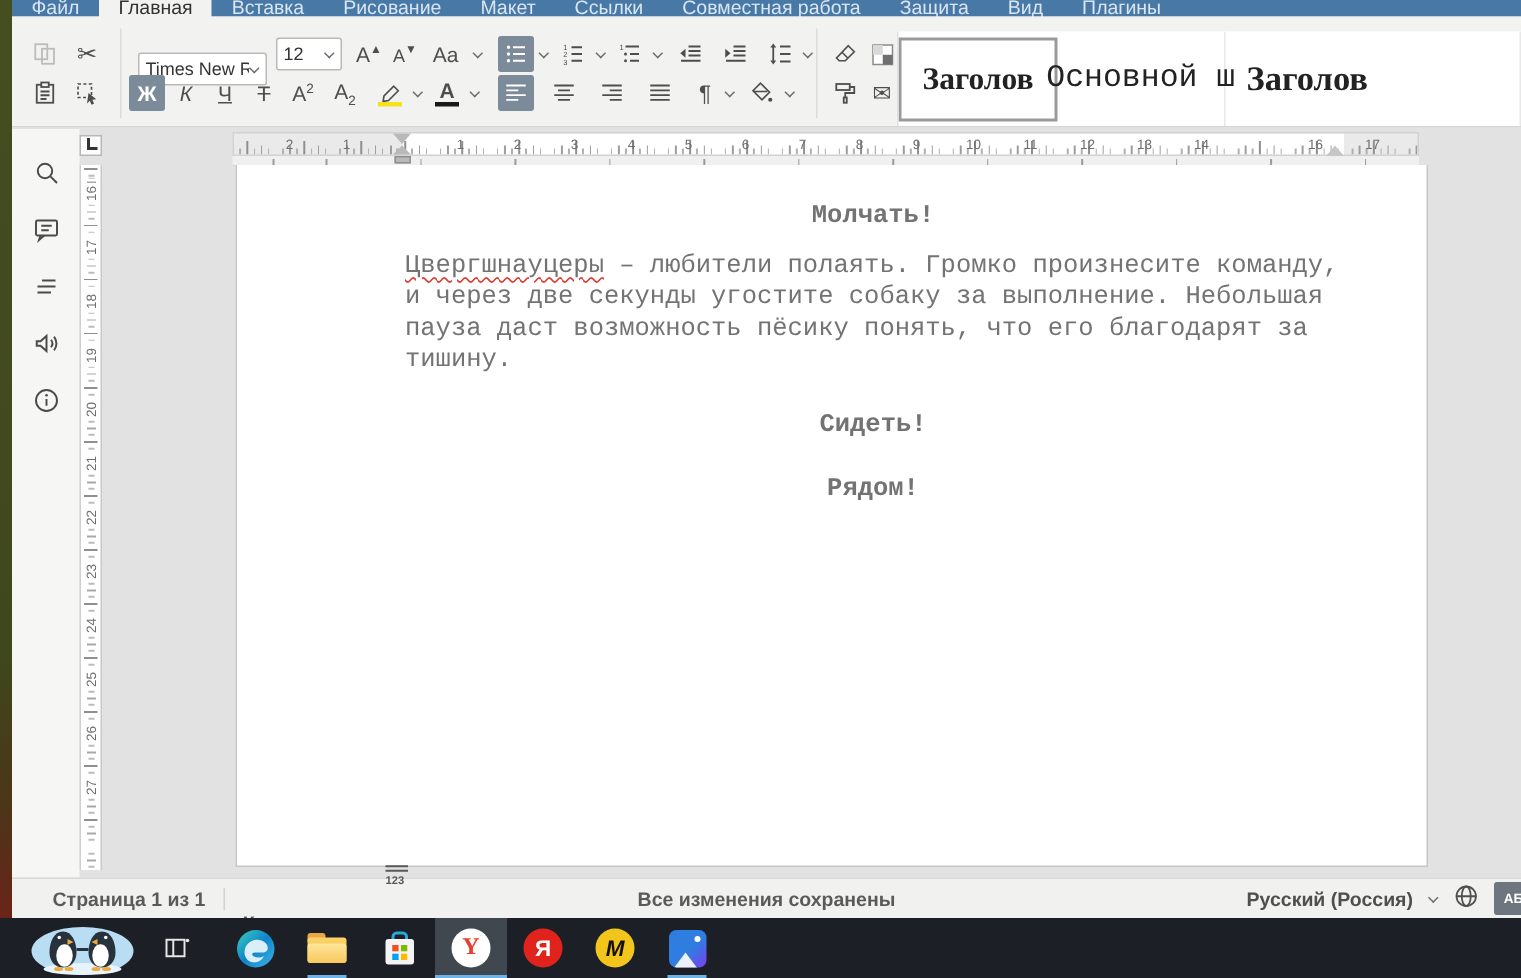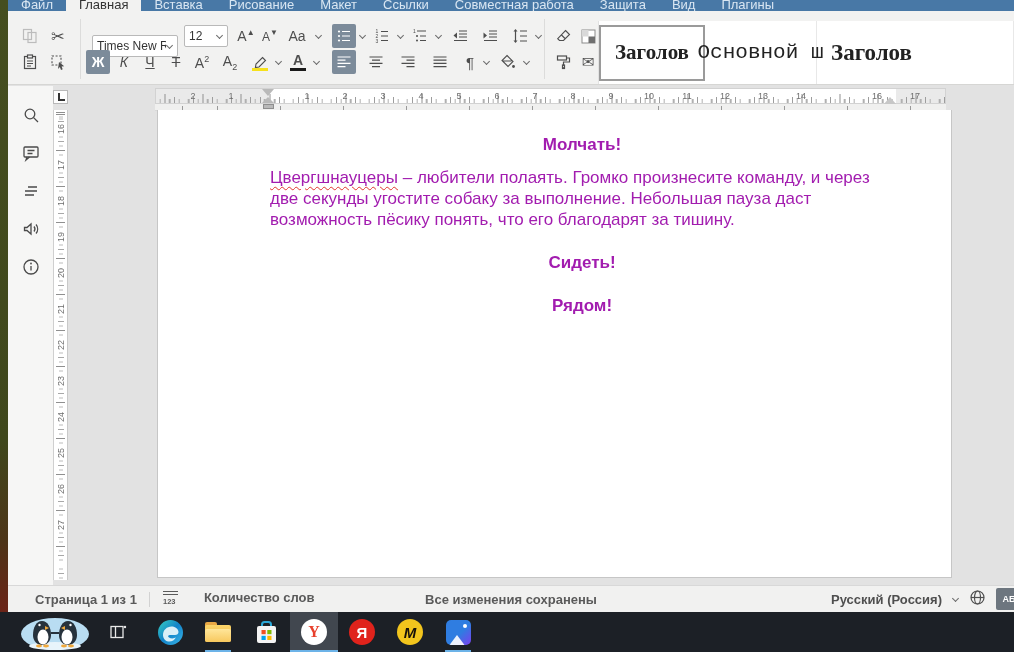"Молчать!" .doc { color: #a21caf -> #737373; font-family: Liberation Sans, sans-serif -> Liberation Mono, monospace }
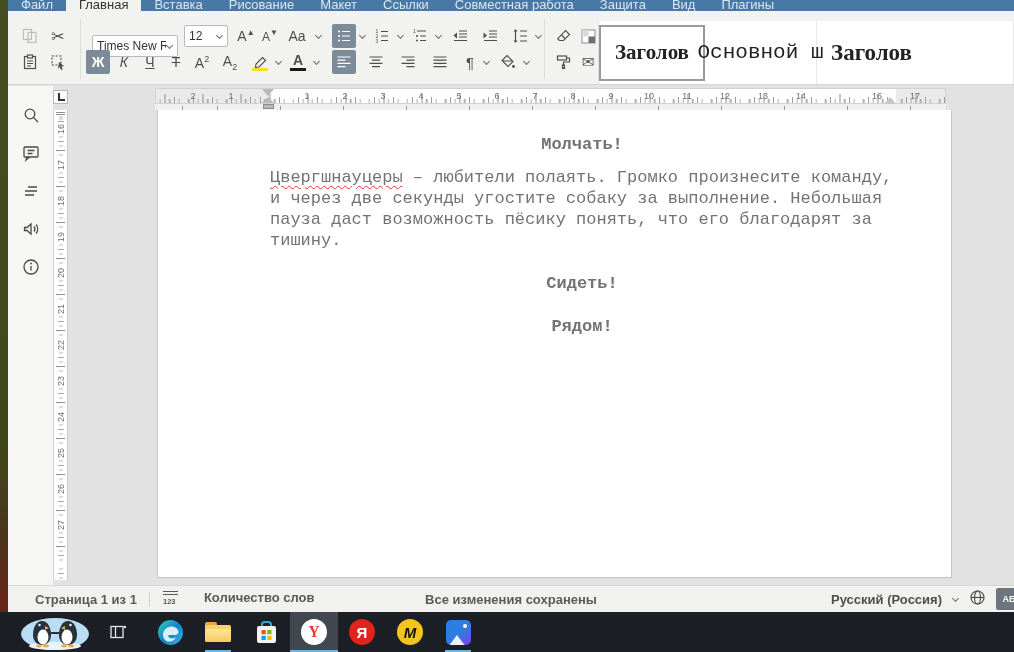"123" .statusbar .grp { align-items: flex-start -> flex-end; flex-direction: none -> column; gap: 25px -> 14px }
